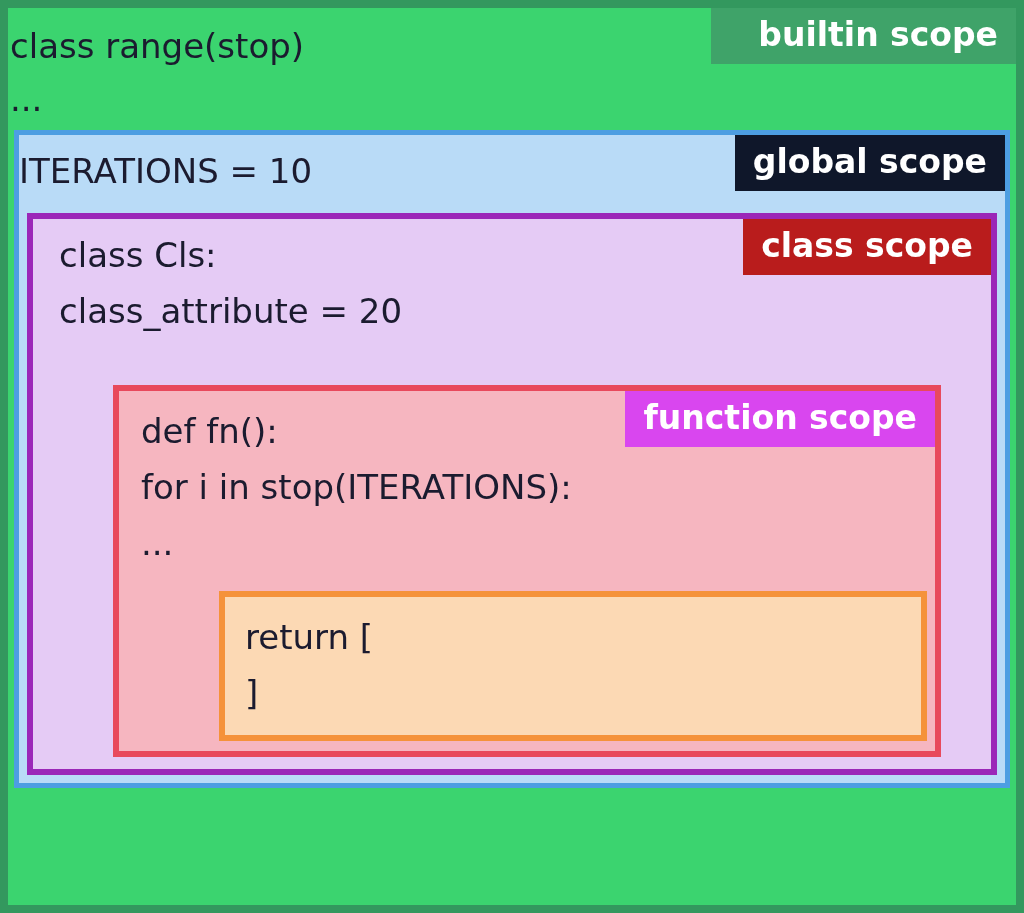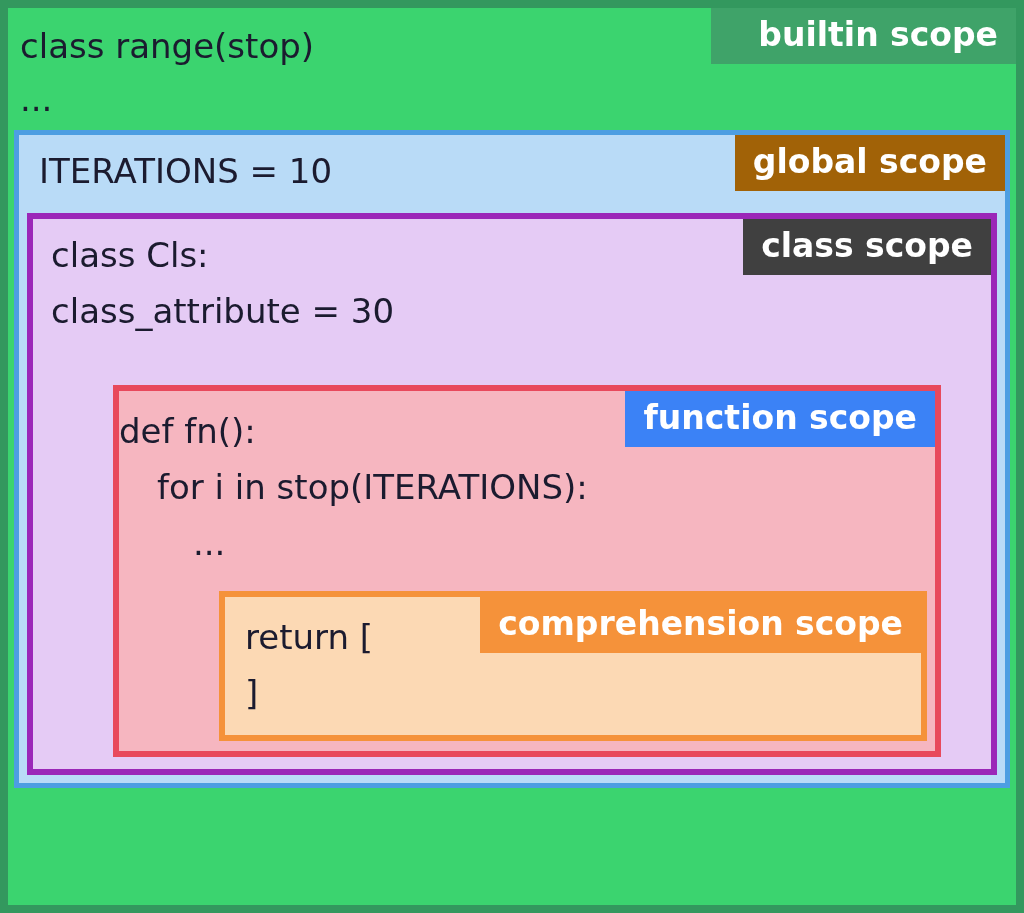"class range(stop)" .builtin-box > .code { padding-left: 12px -> 2px }
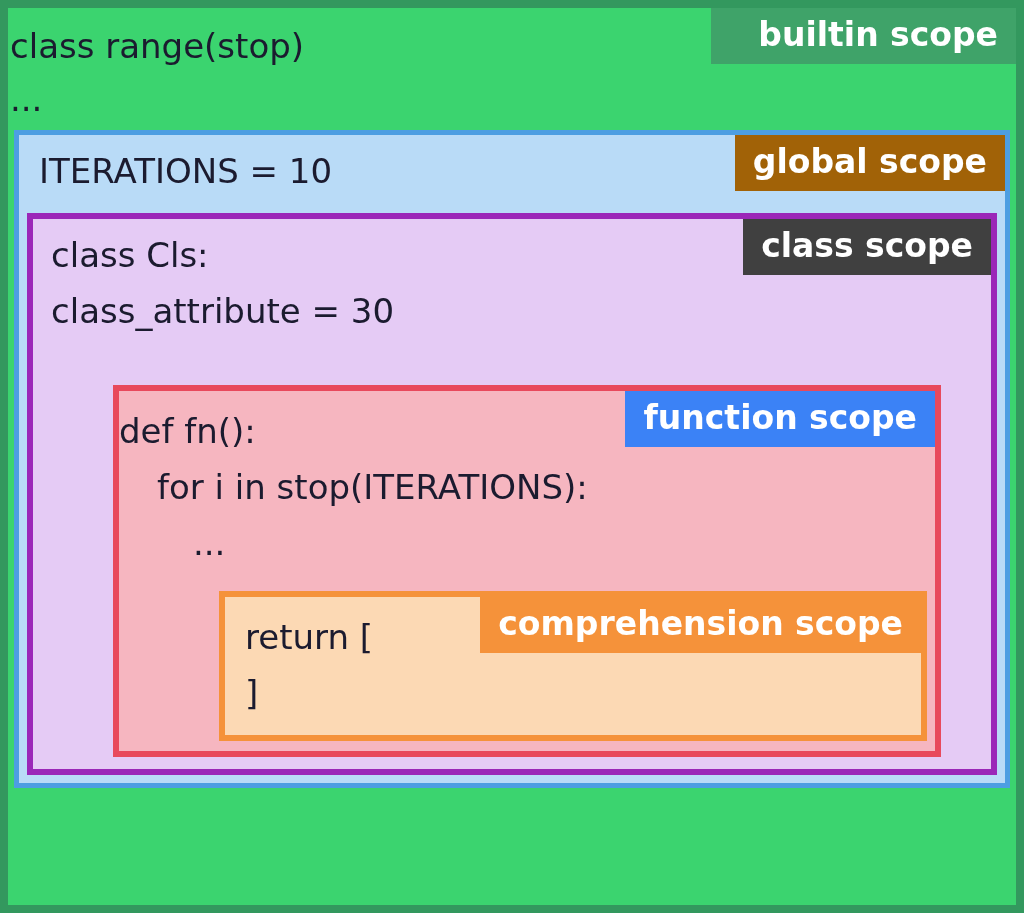"ITERATIONS = 10" .global-box > .code { padding-left: 20px -> none }
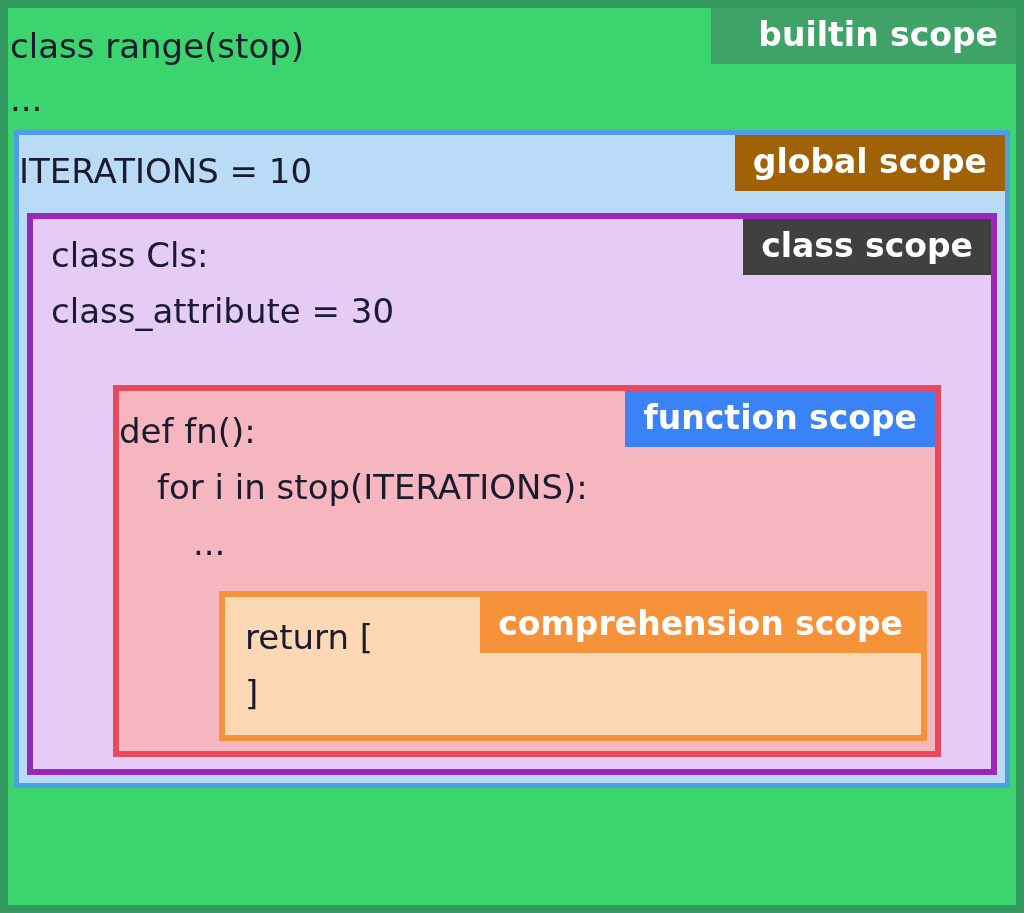"global scope" .global-box > .scope-label { background: #a16207 -> #0f172a }
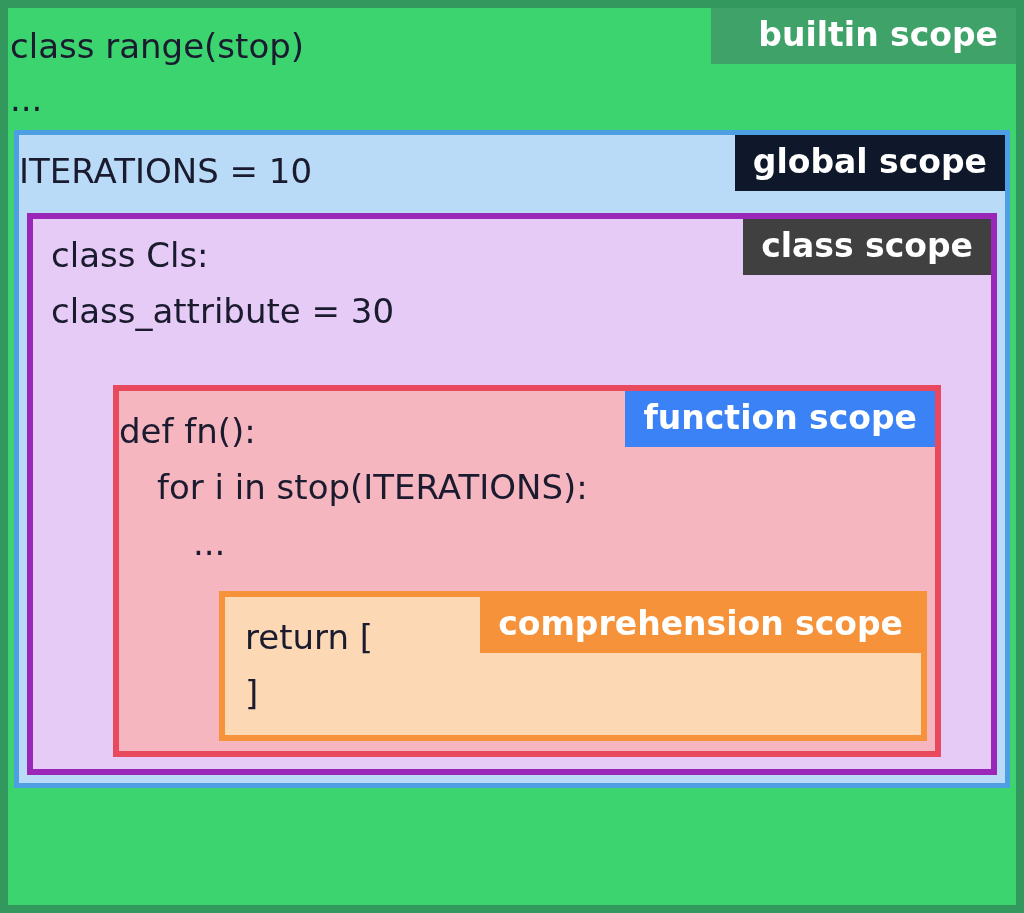"class Cls:" .class-box > .code { margin-left: none -> 8px }
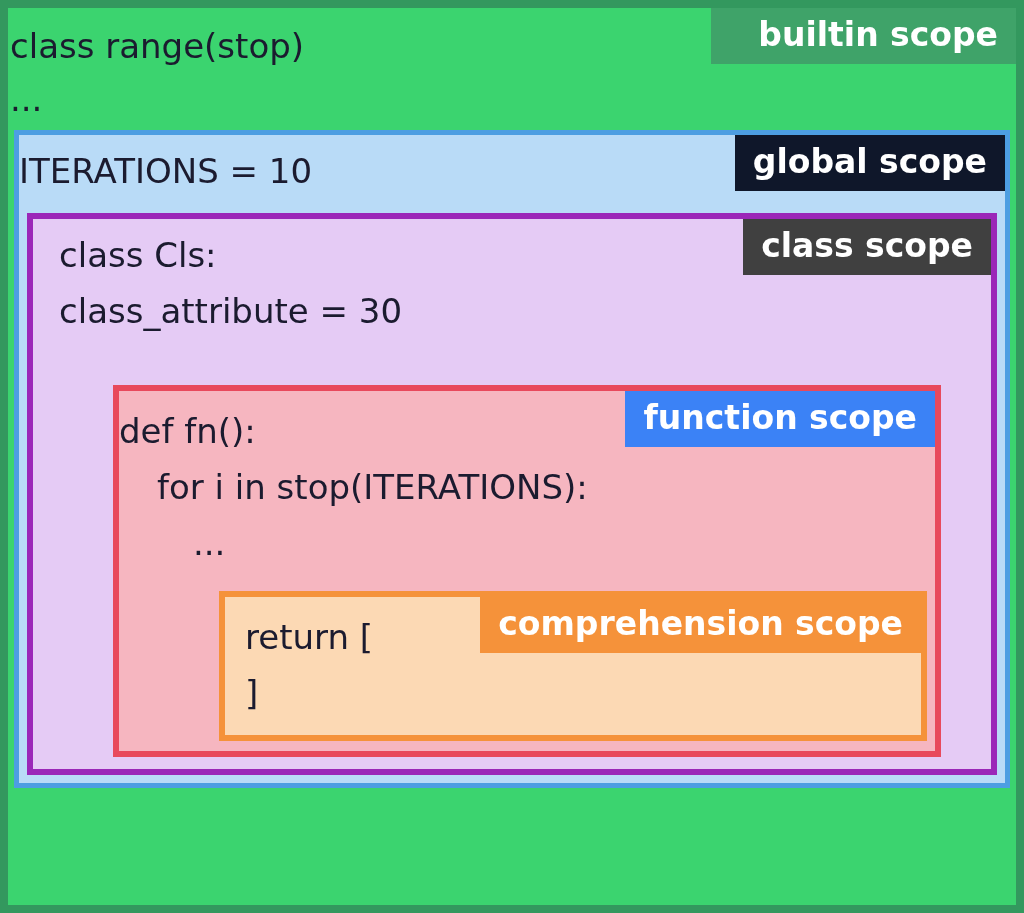"class scope" .class-box > .scope-label { background: #404040 -> #b91c1c }
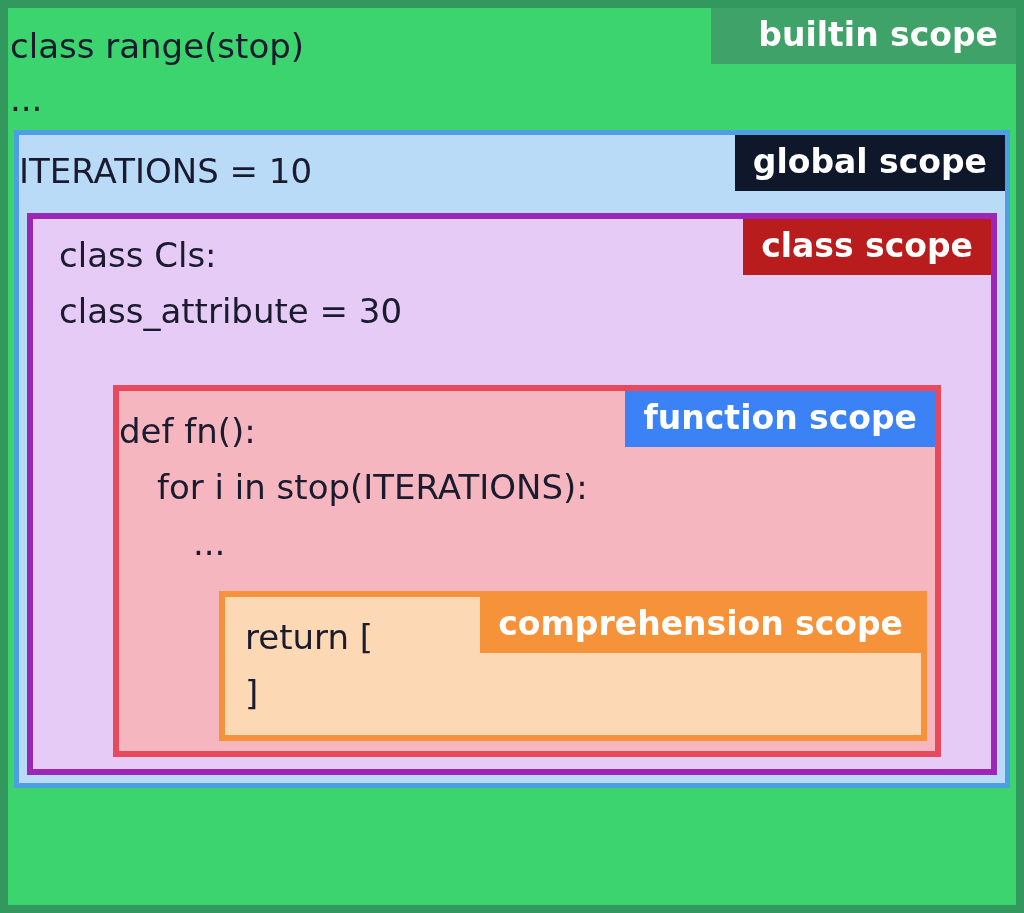"class_attribute = 30" div.code { text: 30 -> 20 }
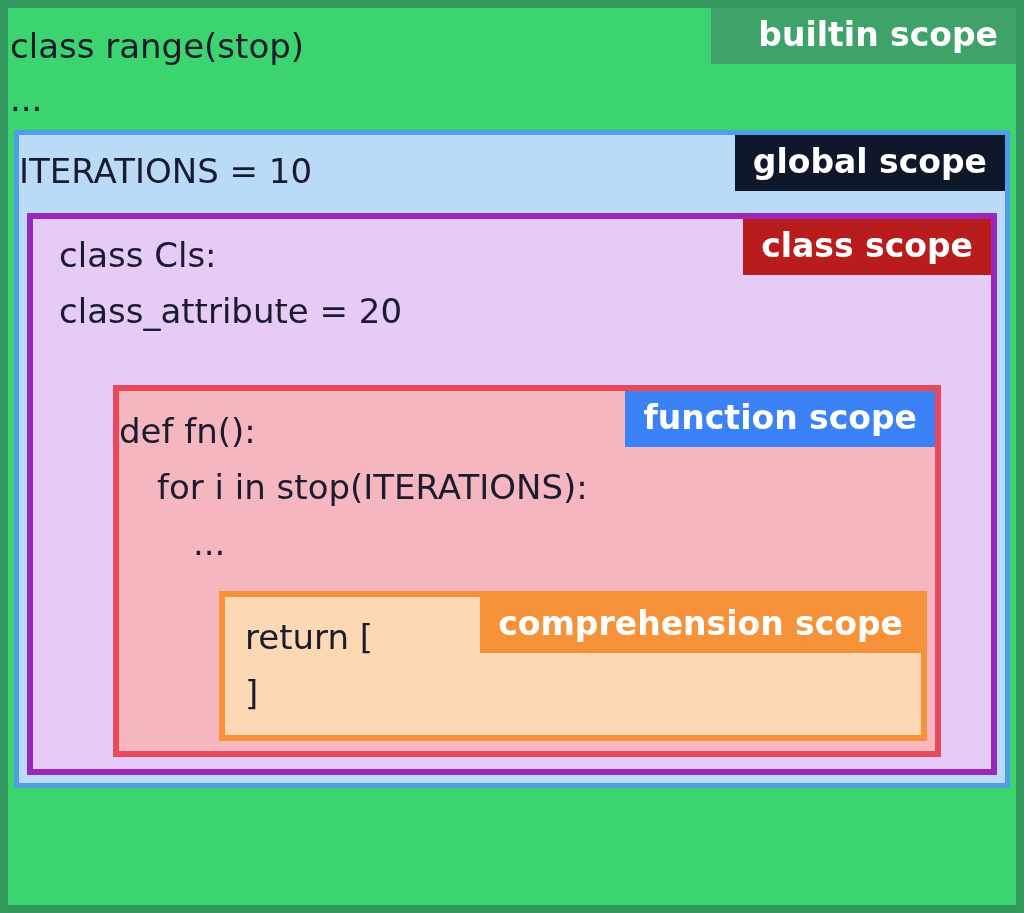"def fn():" .function-box > .code { padding-left: none -> 22px }
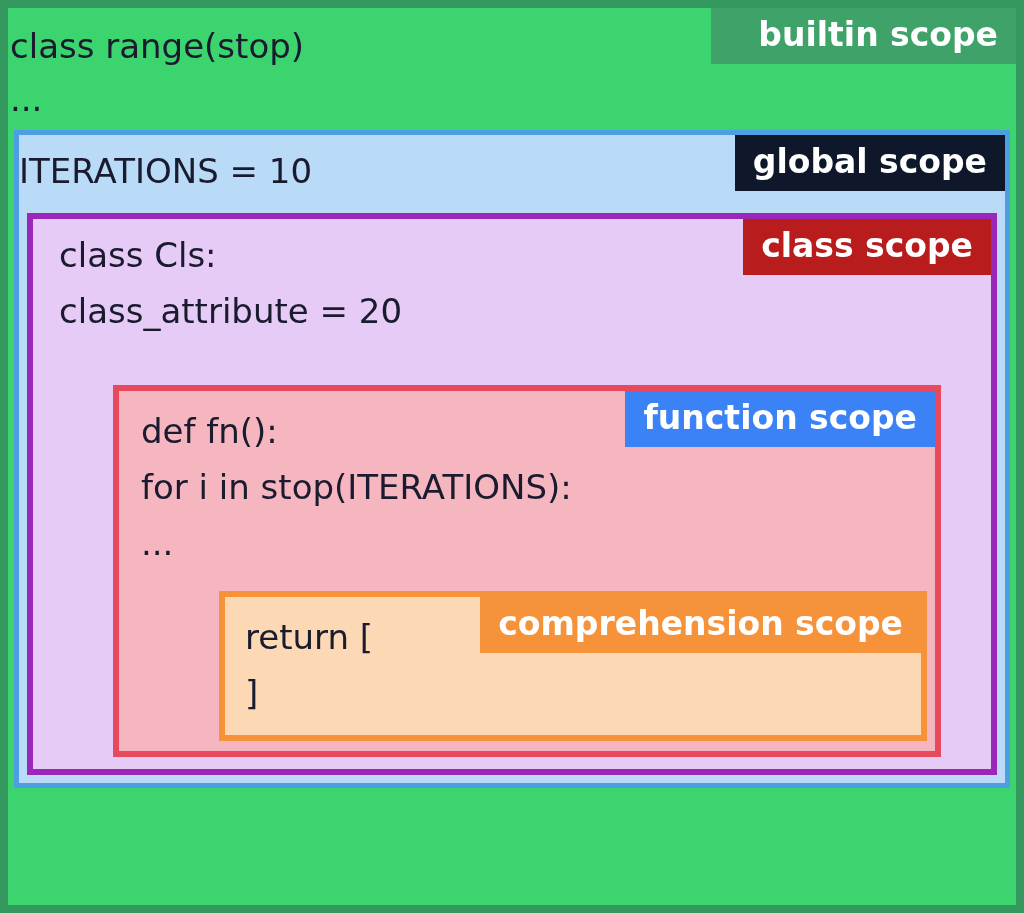"function scope" .function-box > .scope-label { background: #3b82f6 -> #d946ef }
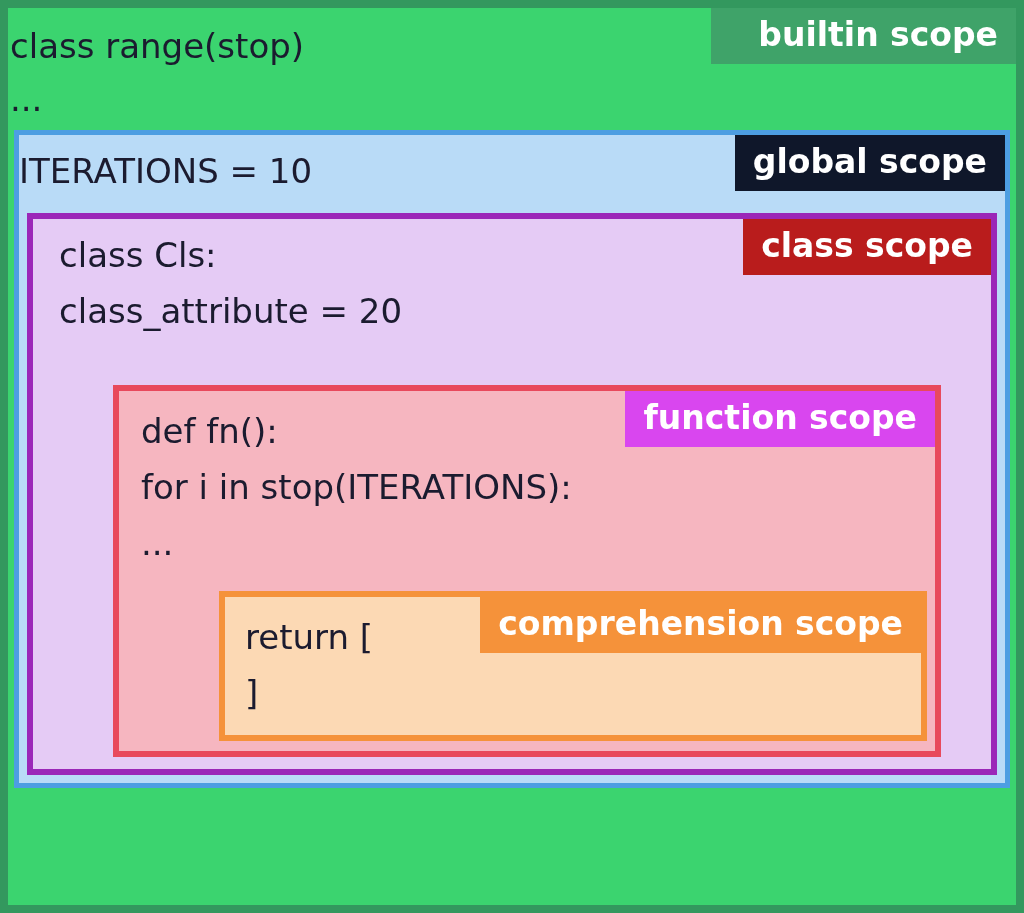"comprehension scope" div.scope-label { html: <div>comprehension scope</div> -> none }
